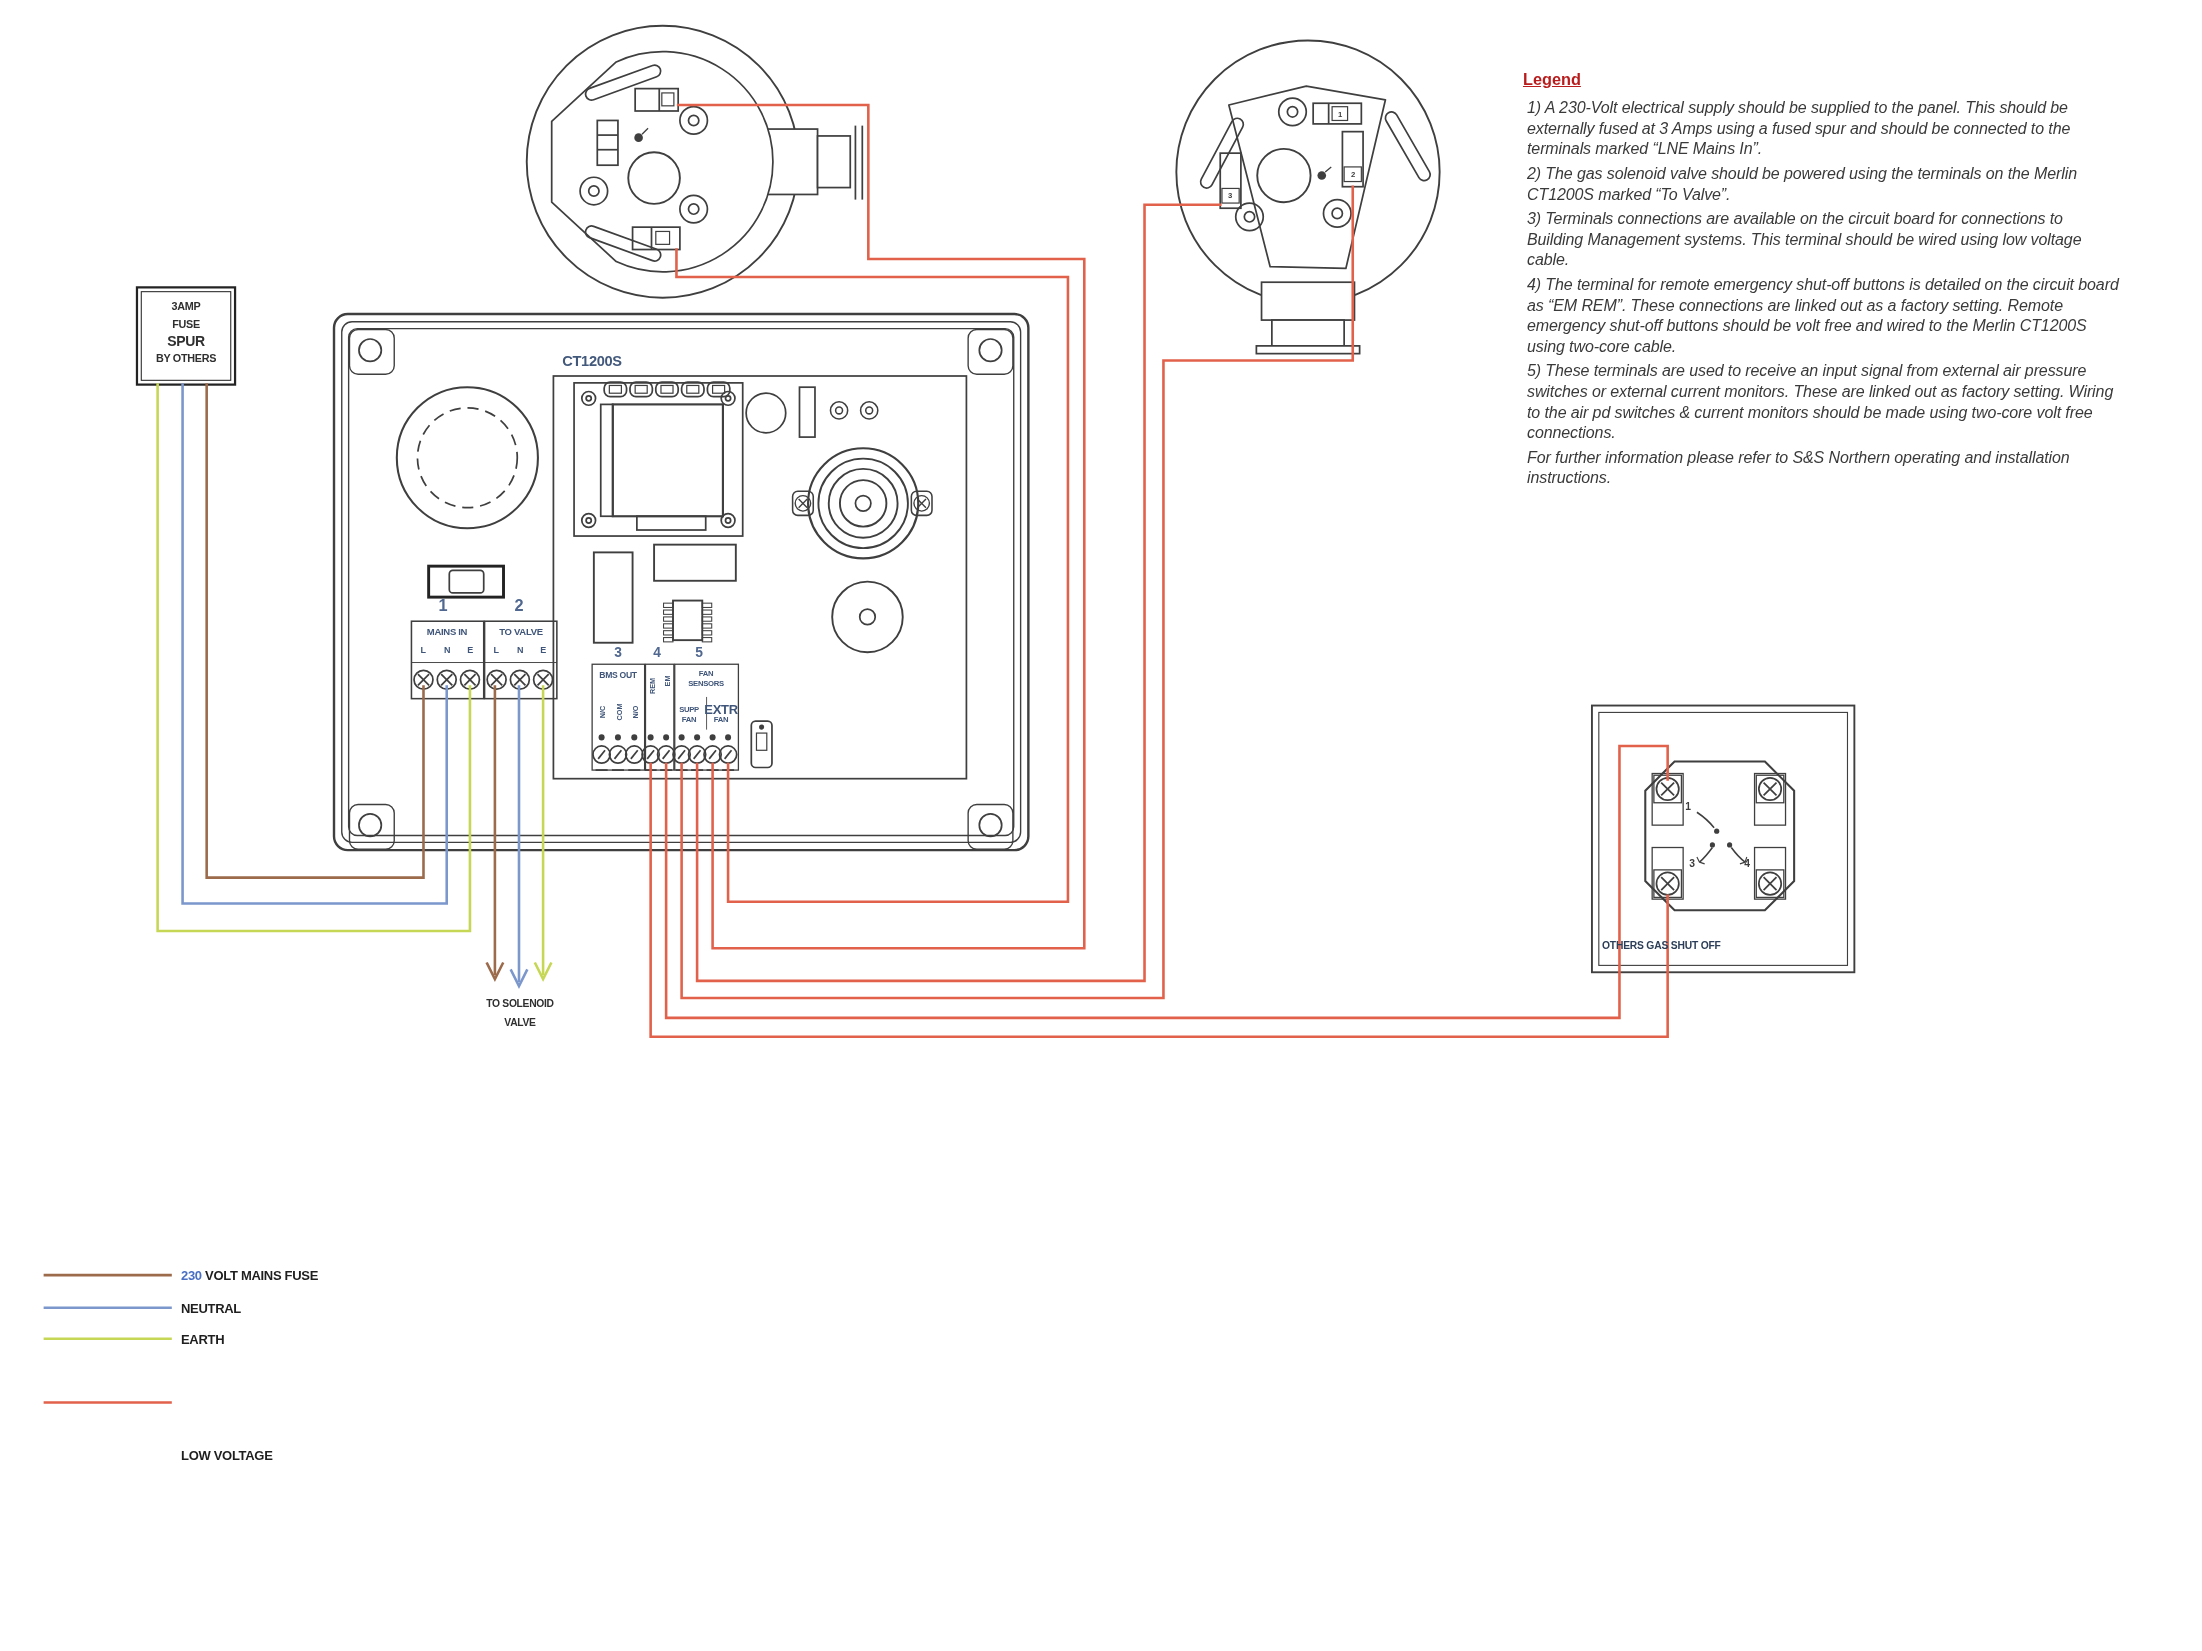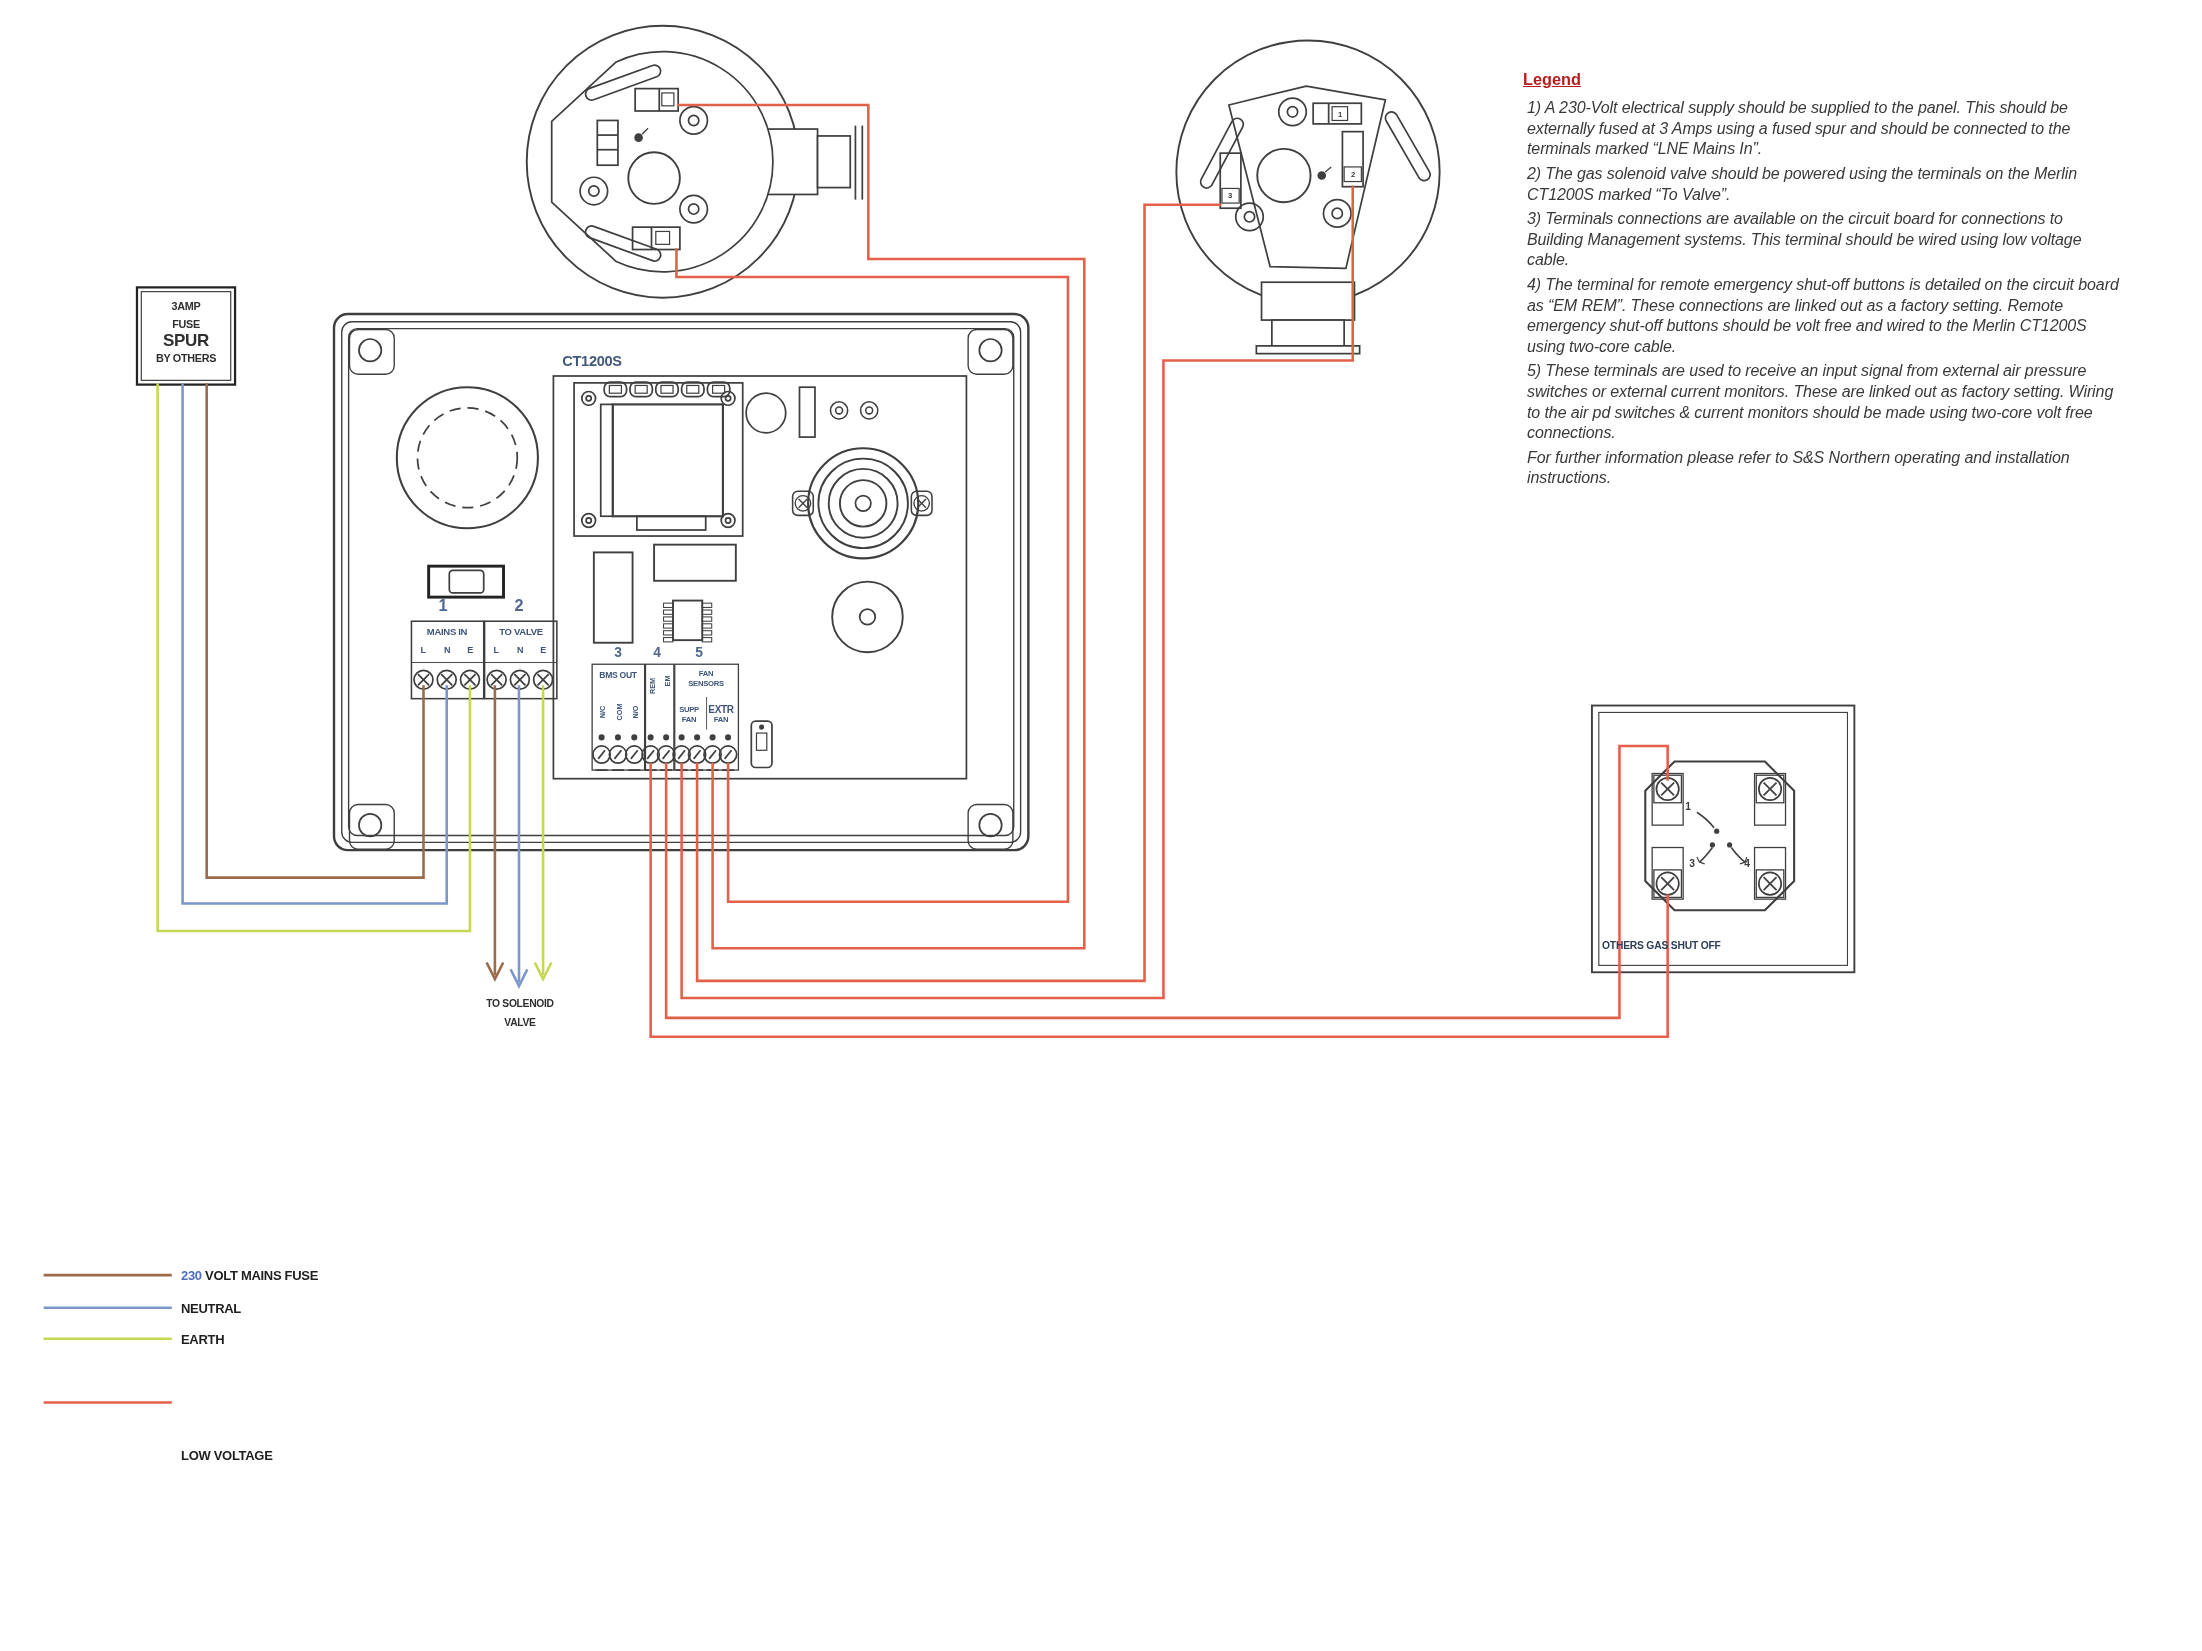"SPUR" div.lbl { font-size: 17px -> 14px }
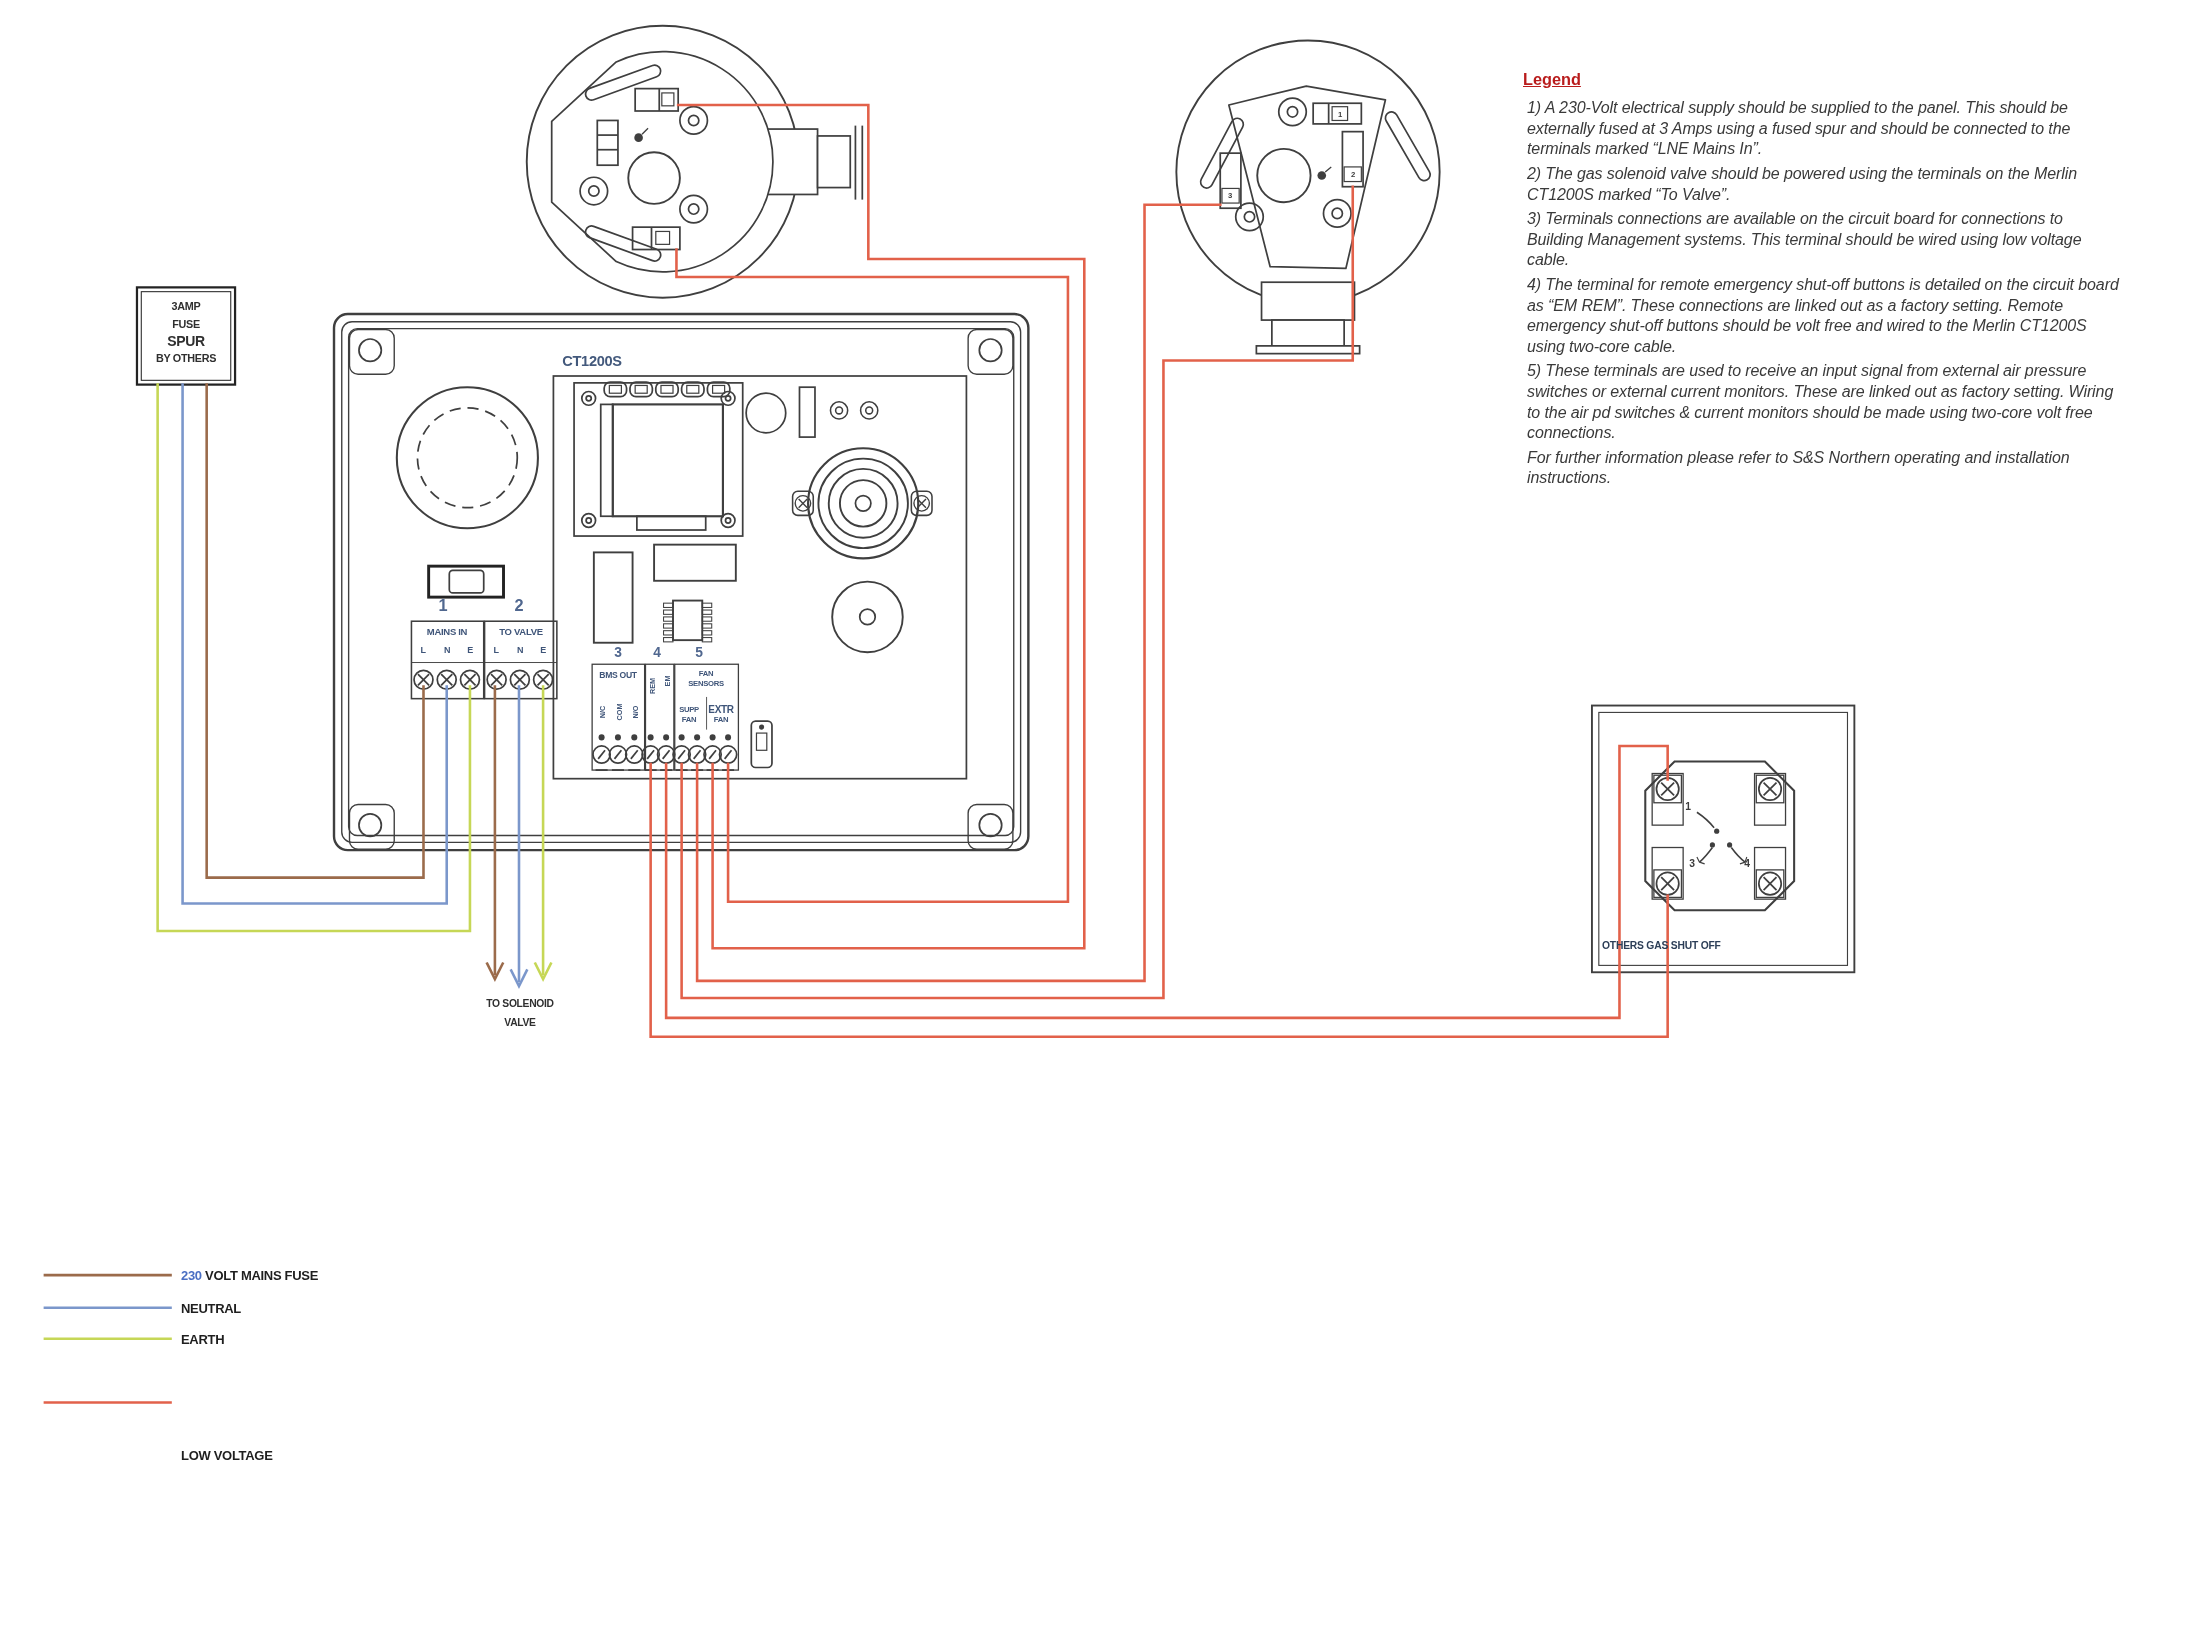"EXTR" div.lbl { font-size: 10px -> 13px }
